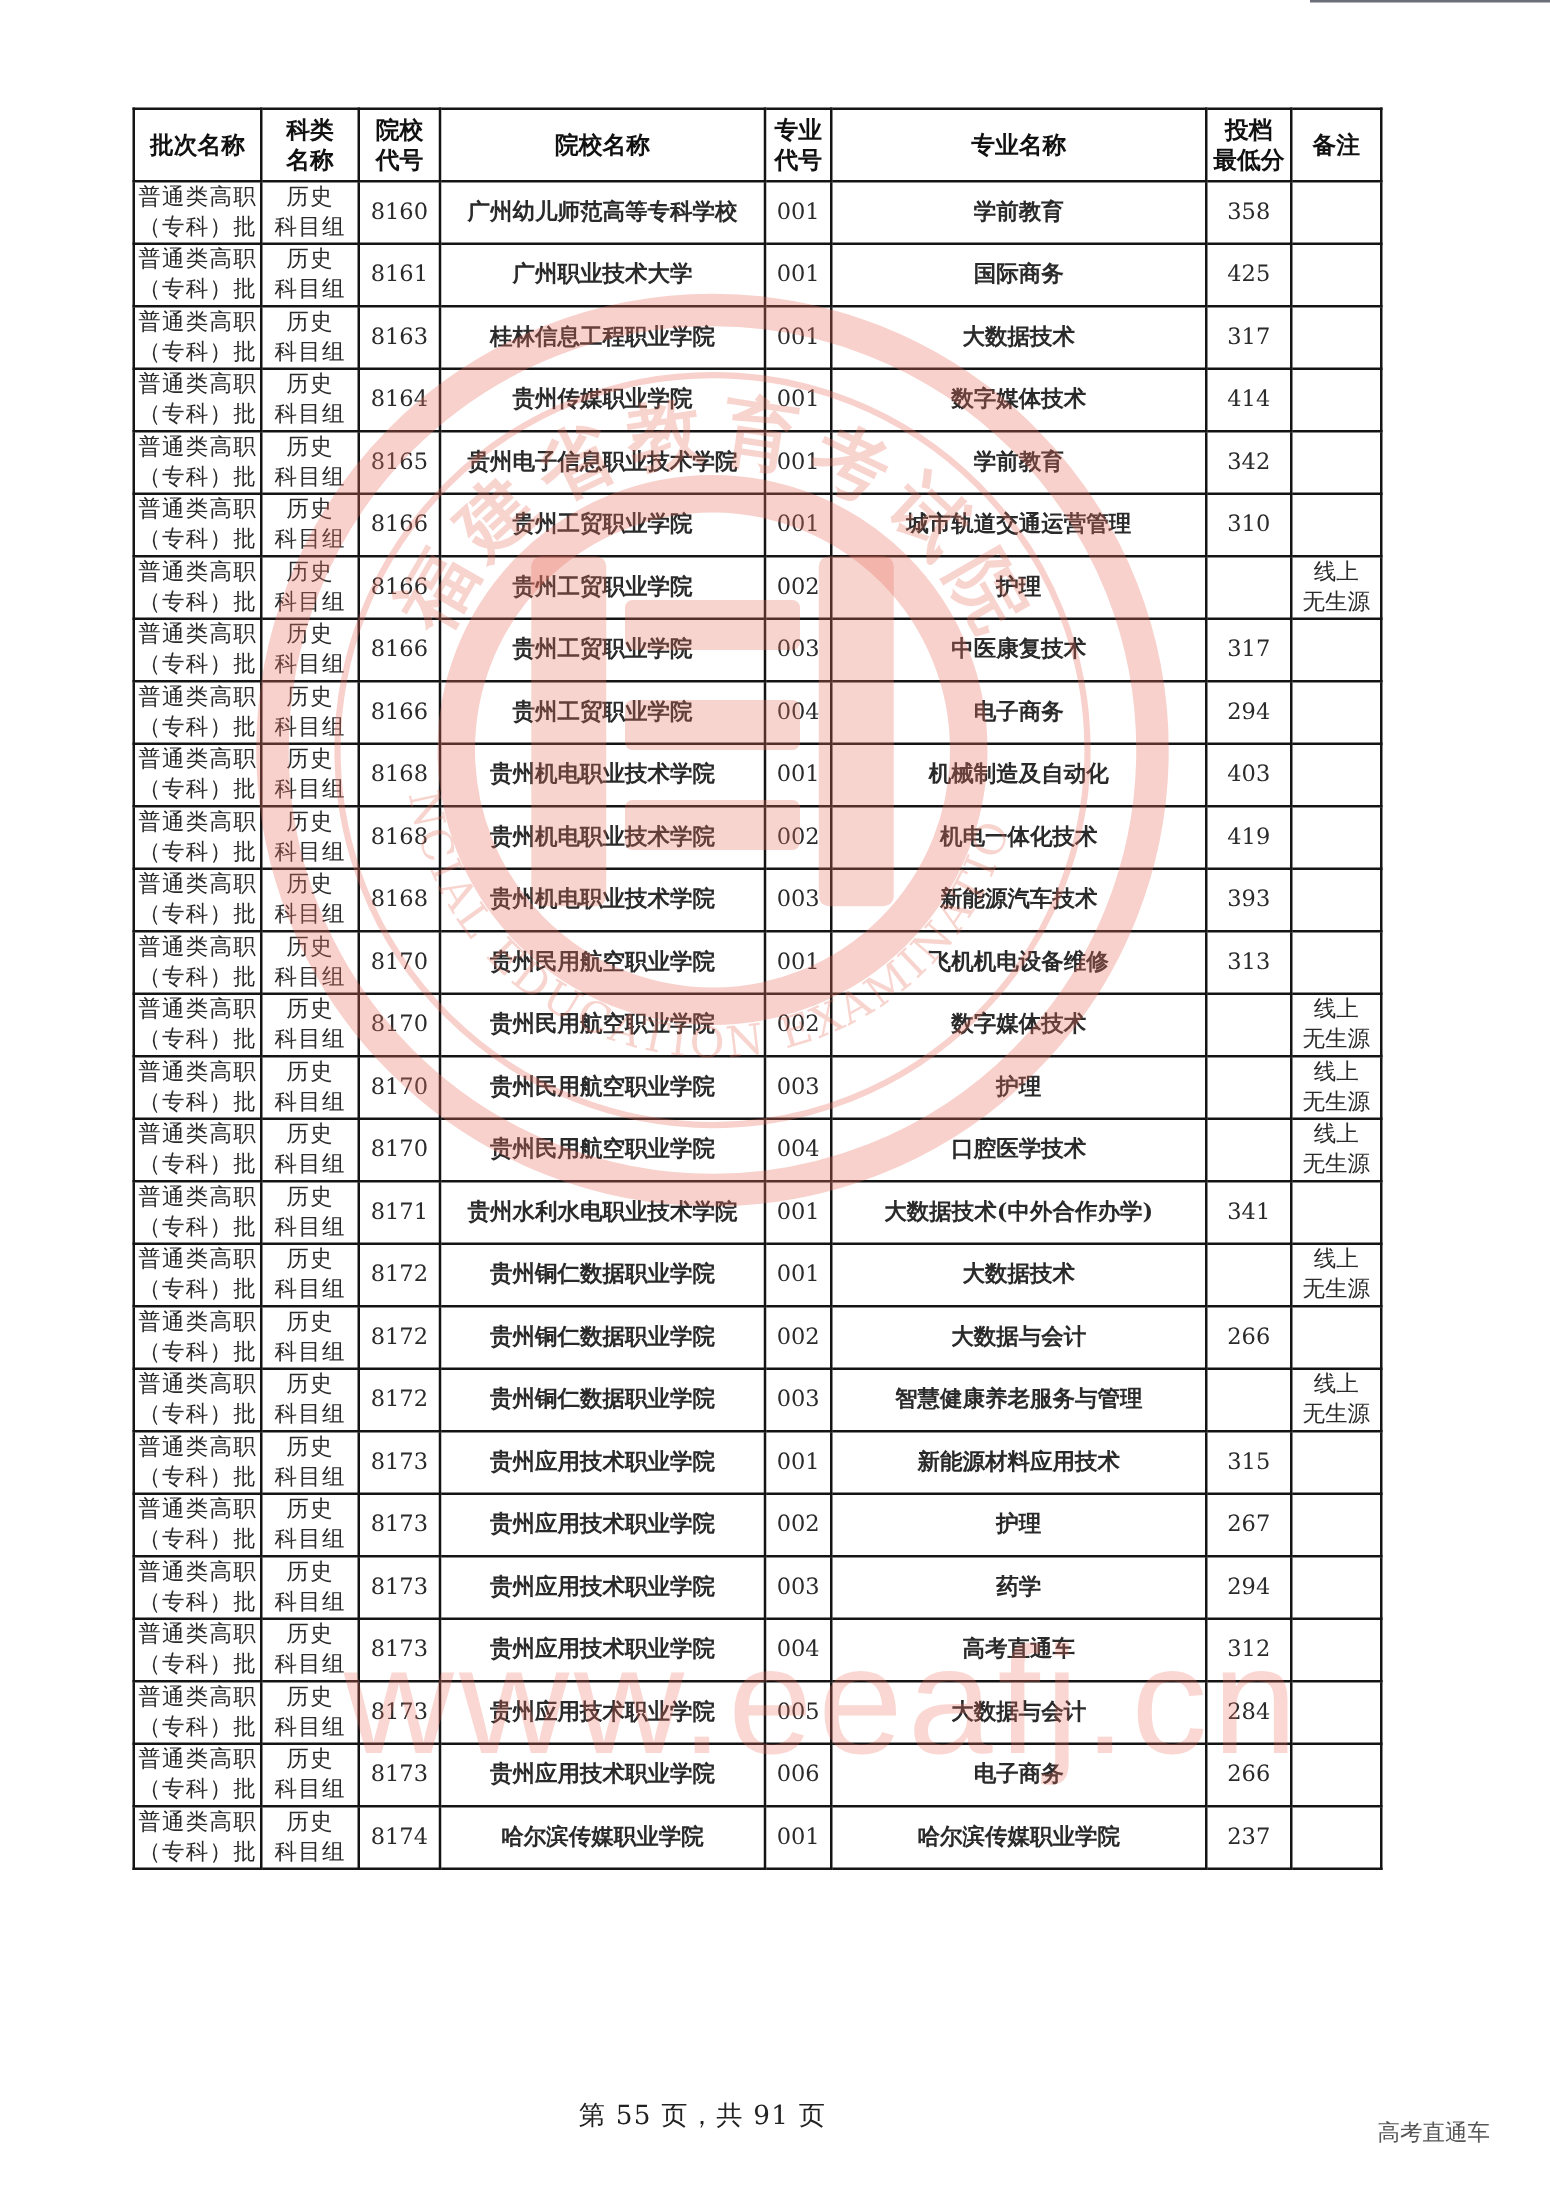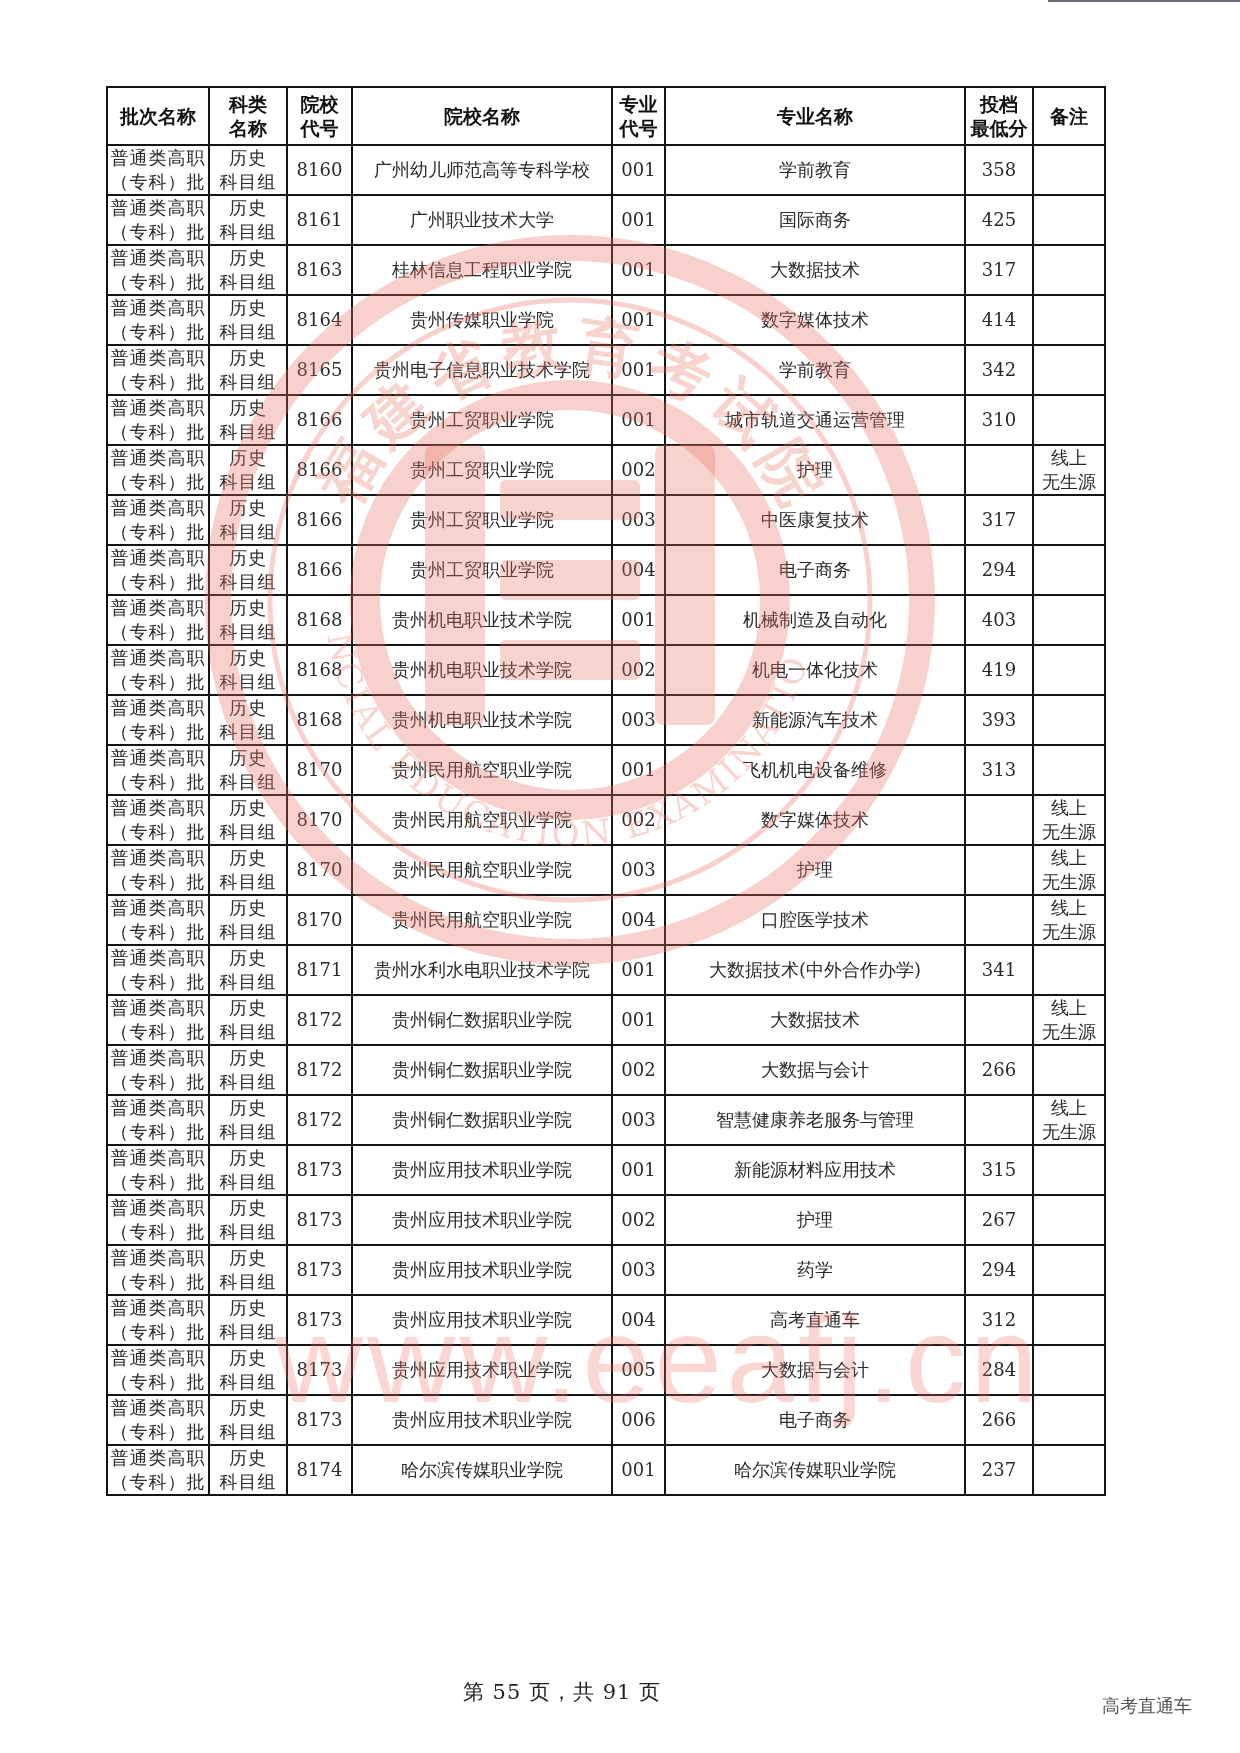"广州幼儿师范高等专科学校" td.name, td.major { font-weight: none -> bold }
